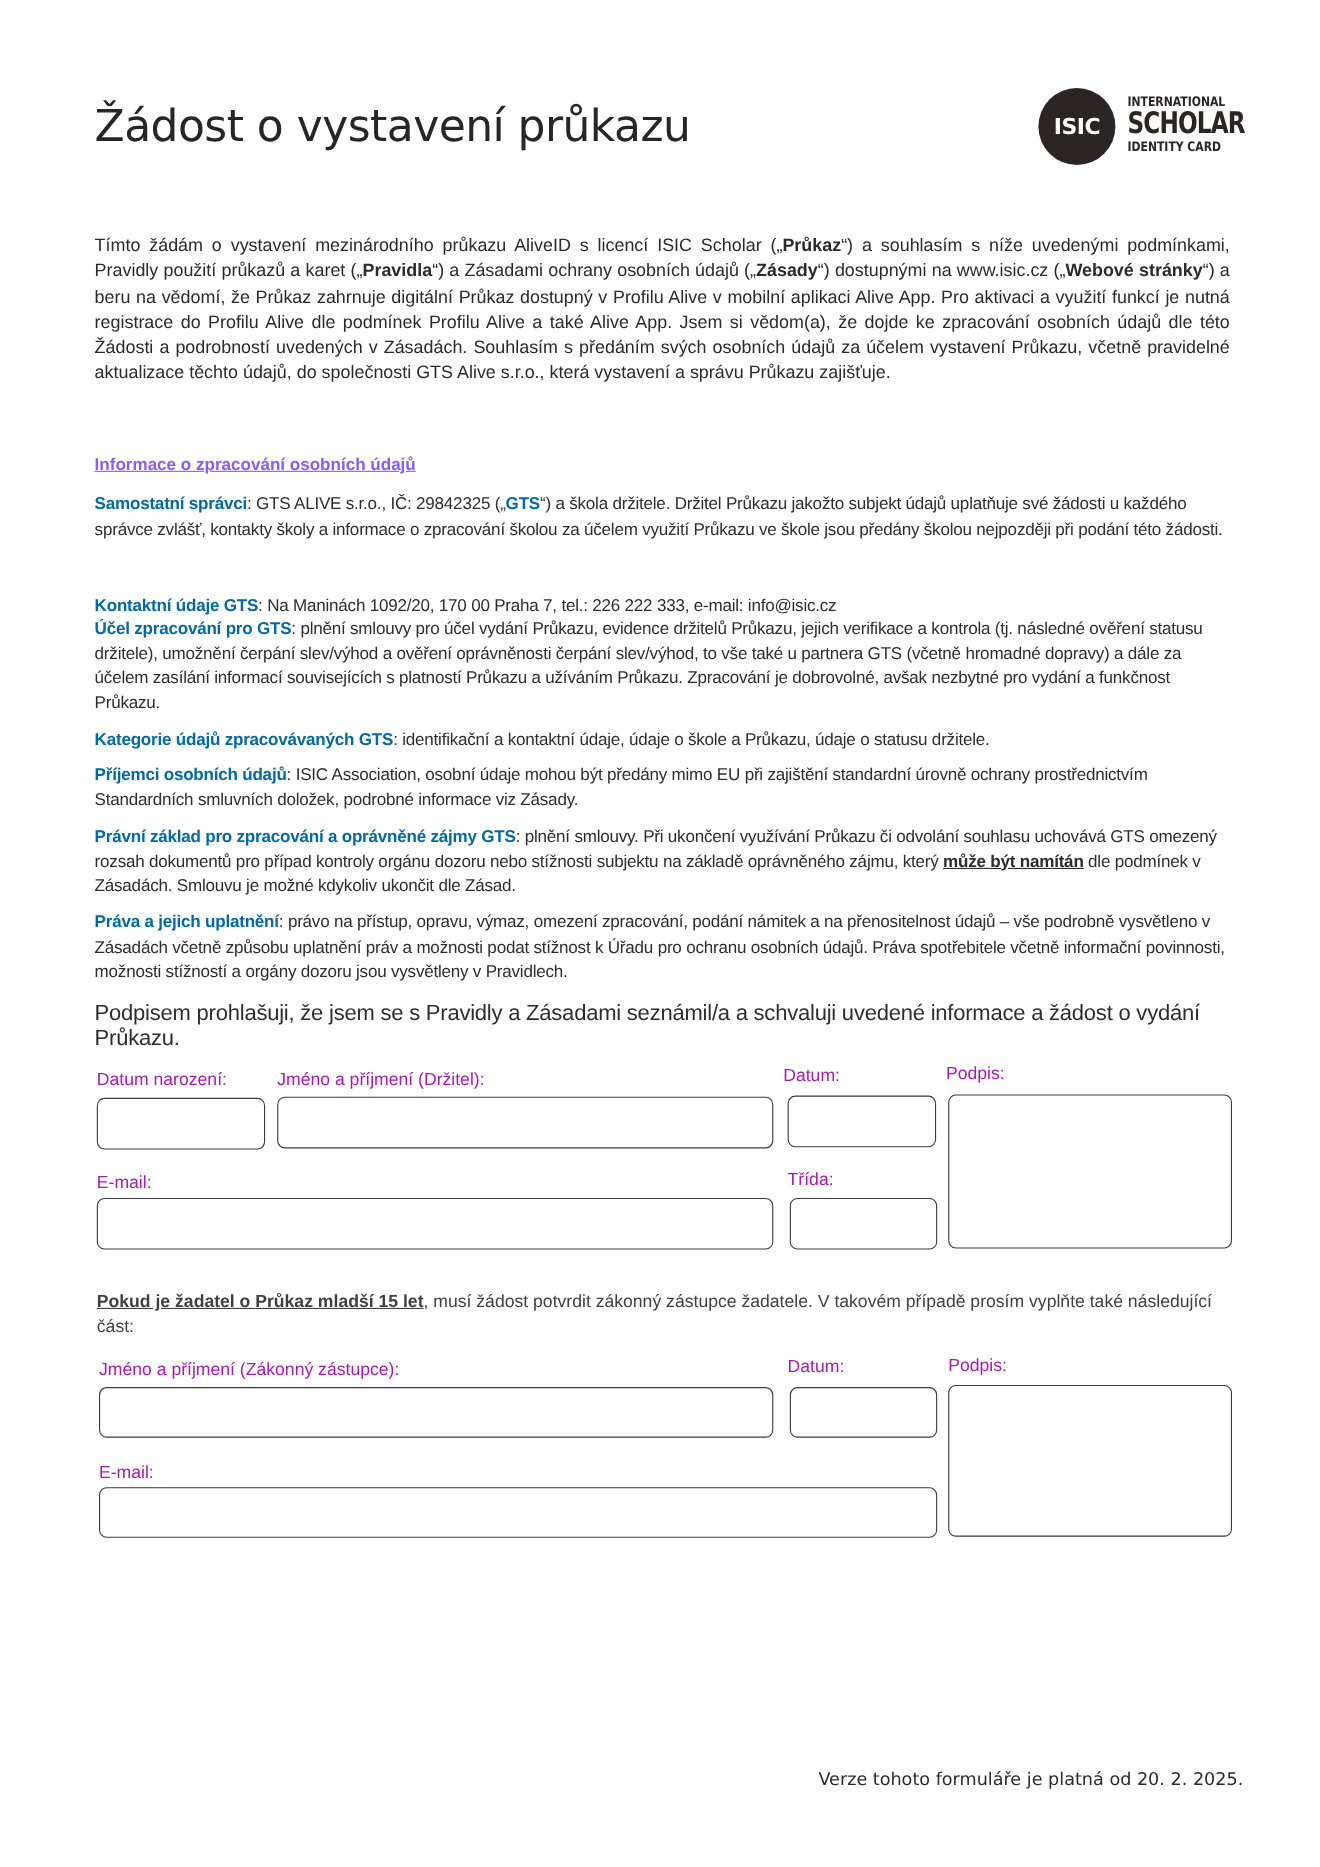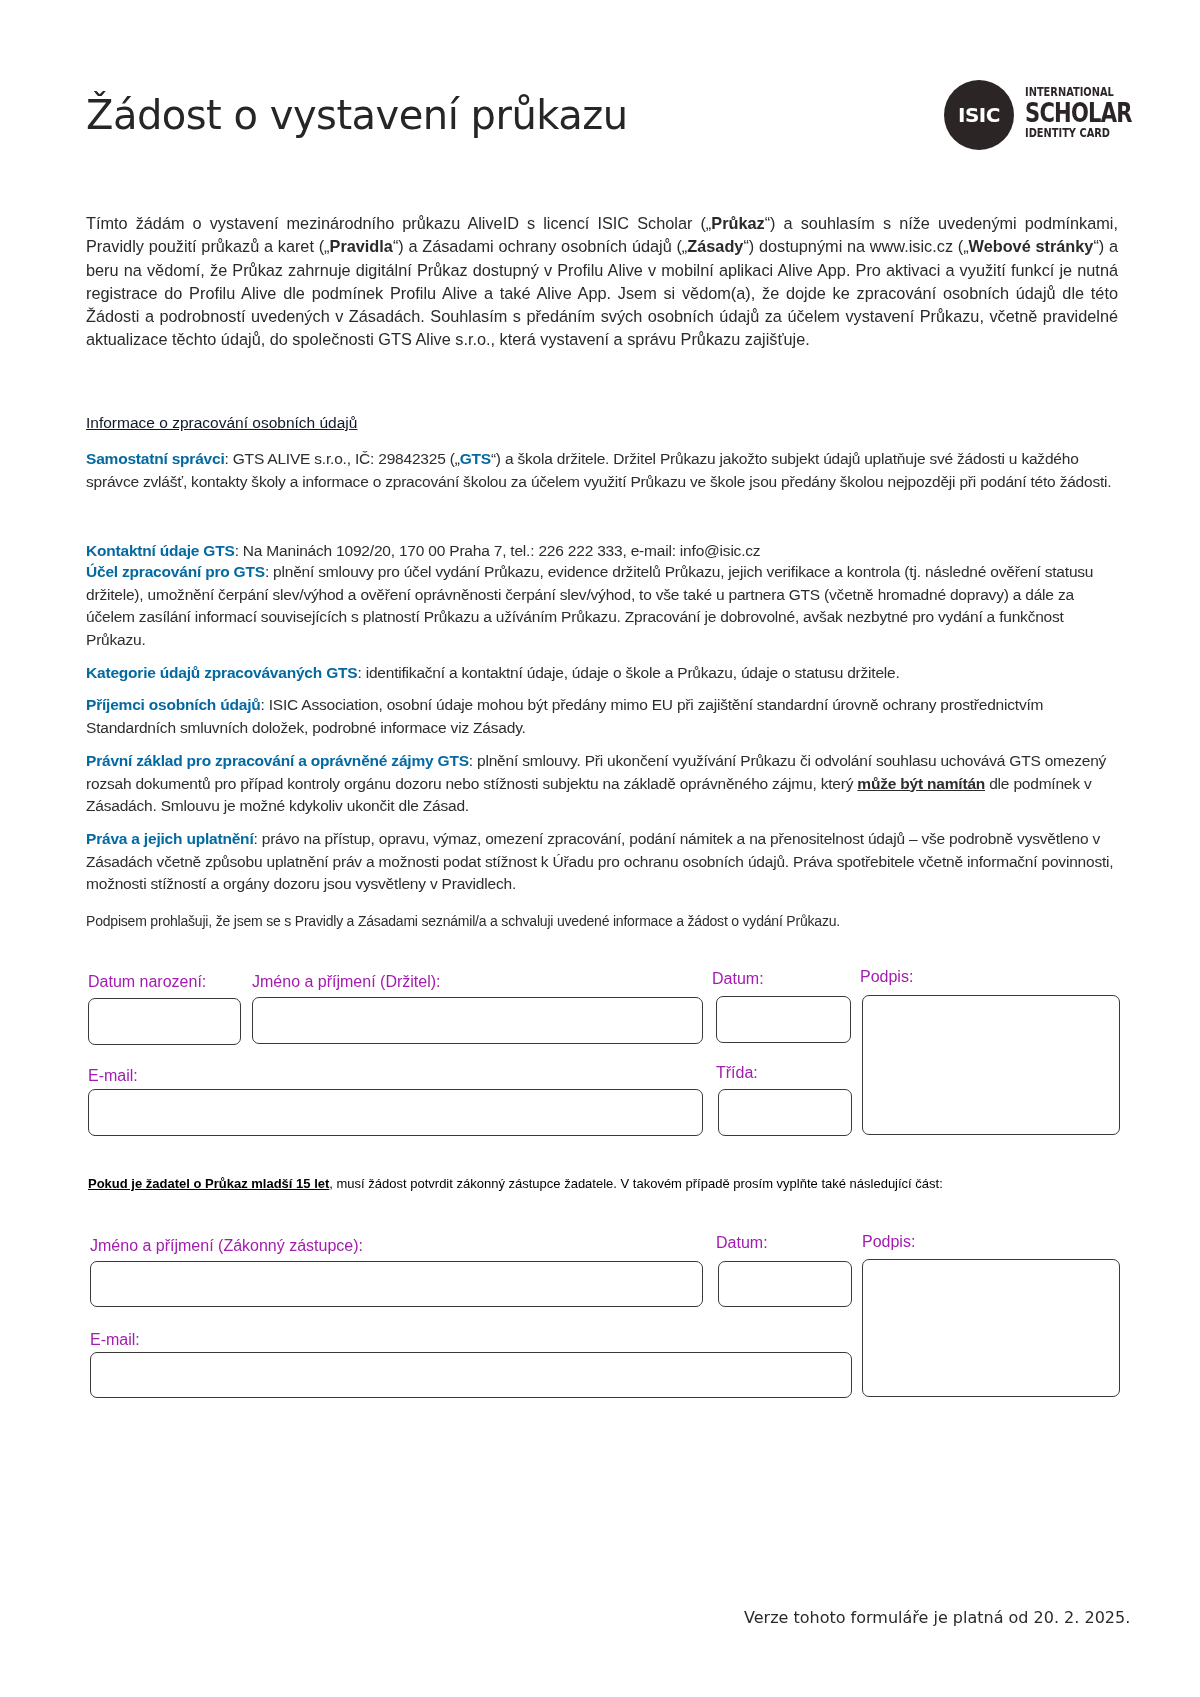"Informace o zpracování osobních údajů" .section-heading { color: #0f172a -> #8b5cf6; font-weight: normal -> bold }
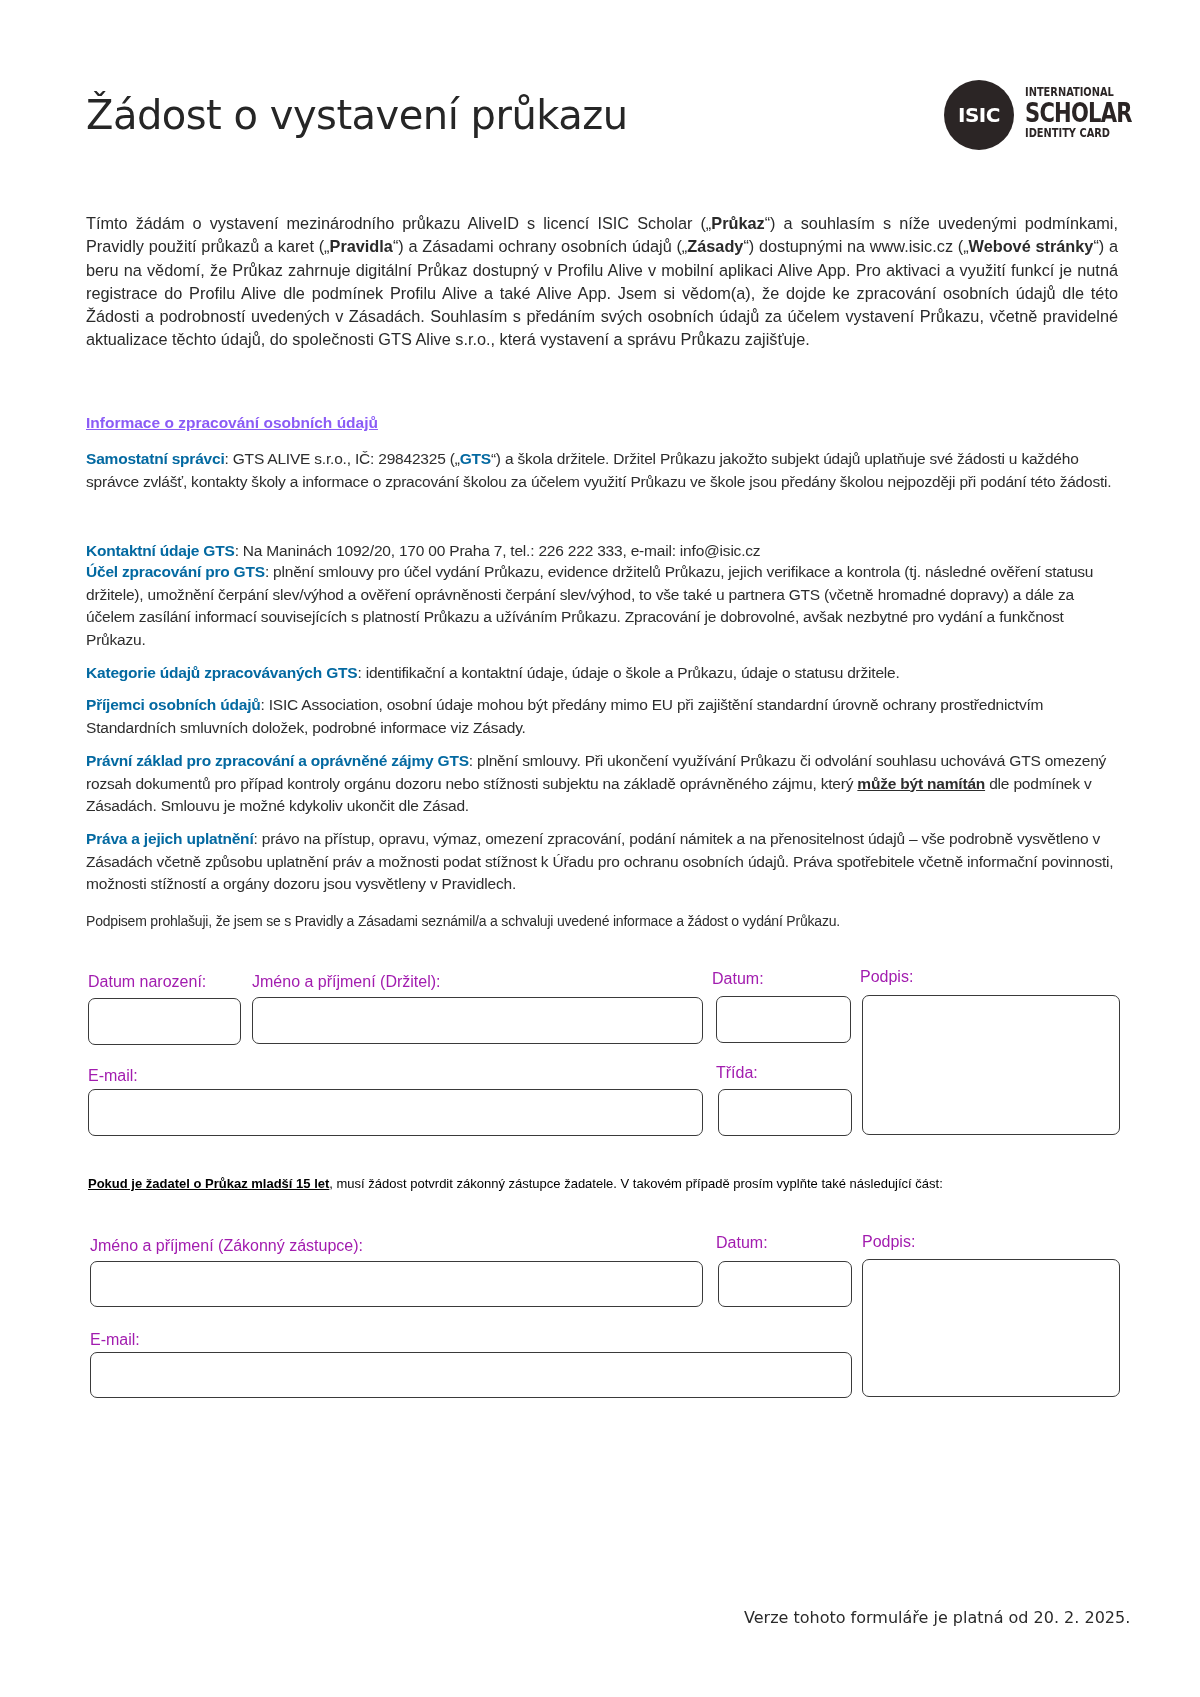"Podpisem prohlašuji, že jsem se" div.abs { font-size: 14px -> 20px }
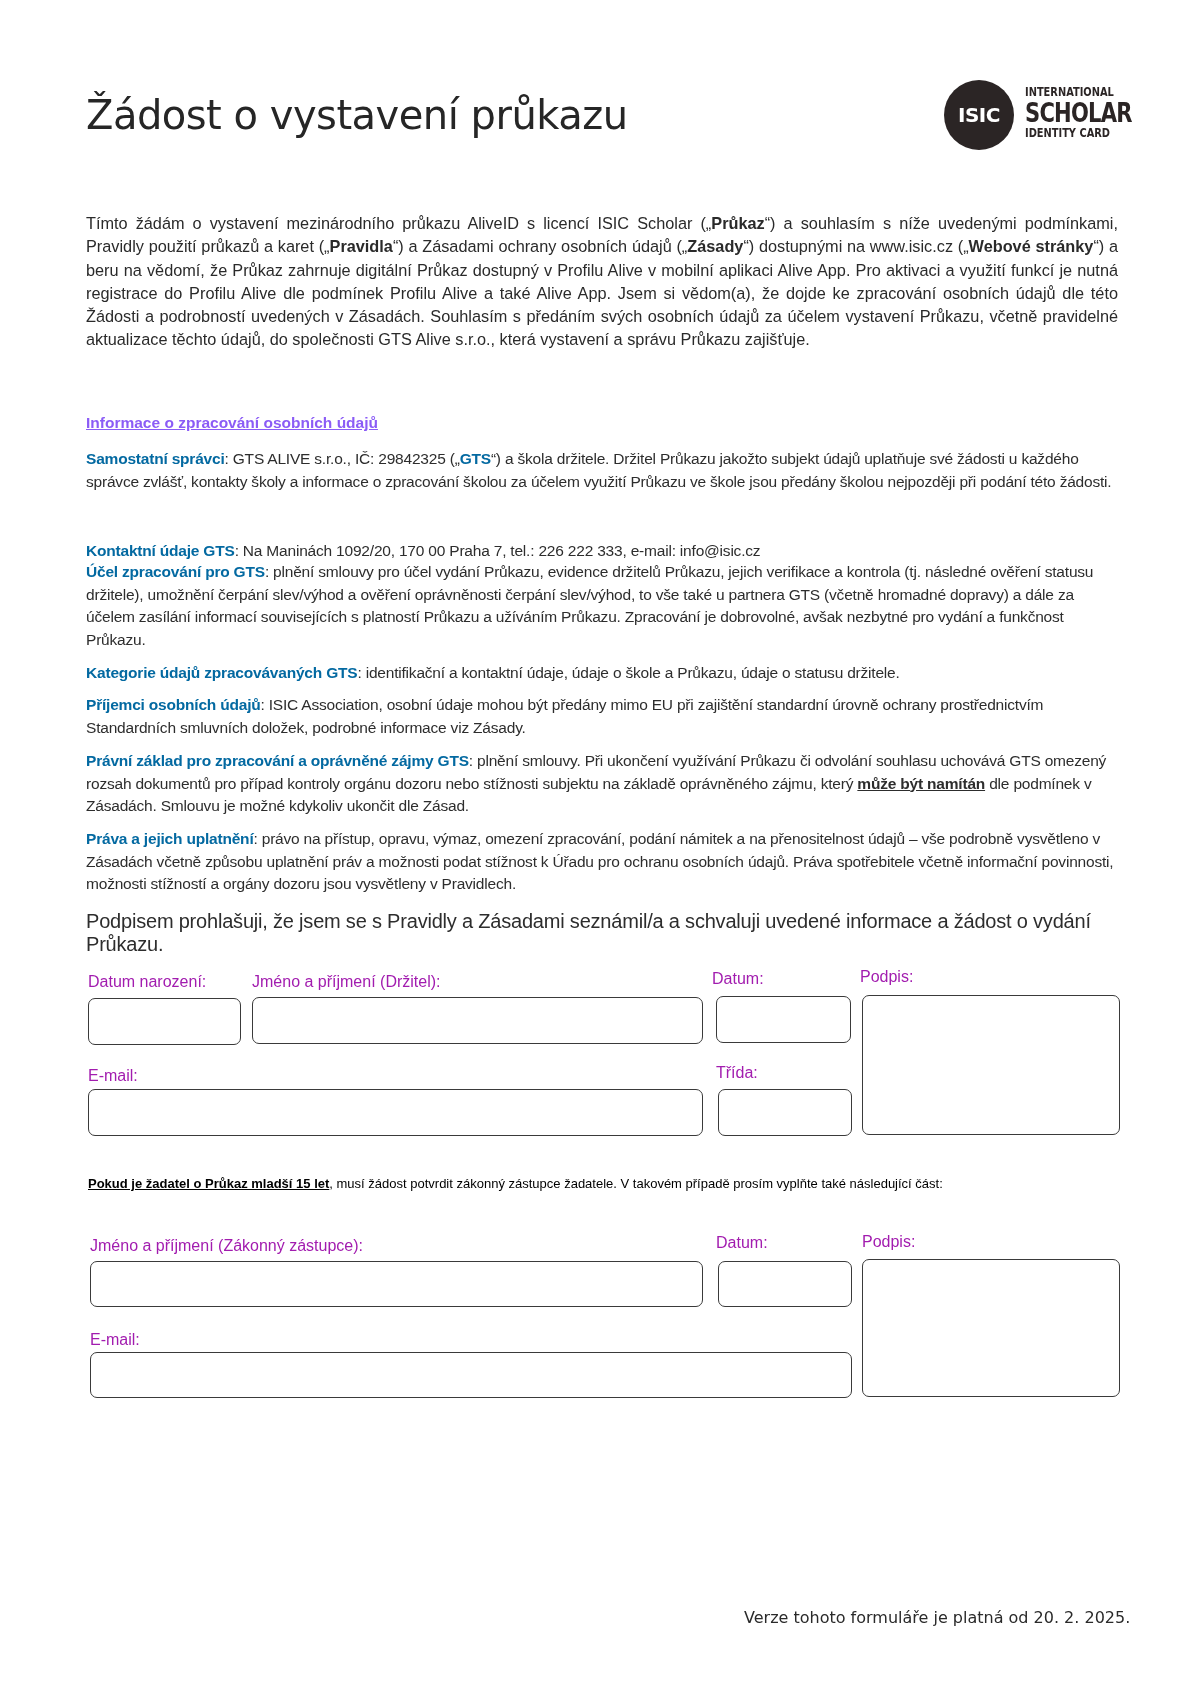"Pokud je žadatel o Průkaz" .minor { color: #000000 -> #404040; font-size: 13px -> 16px }
